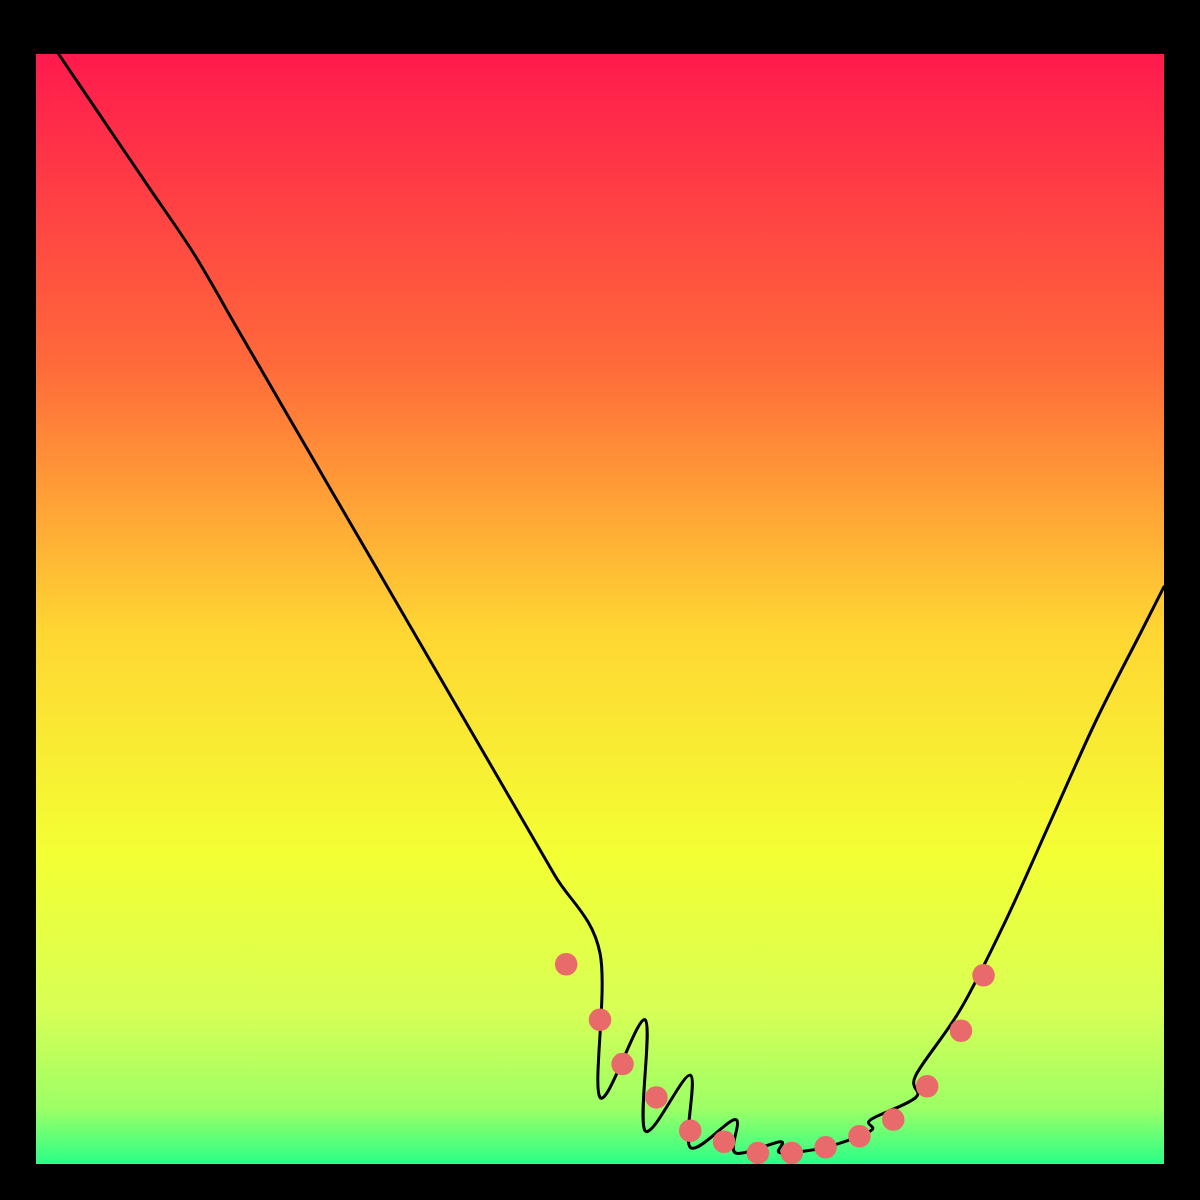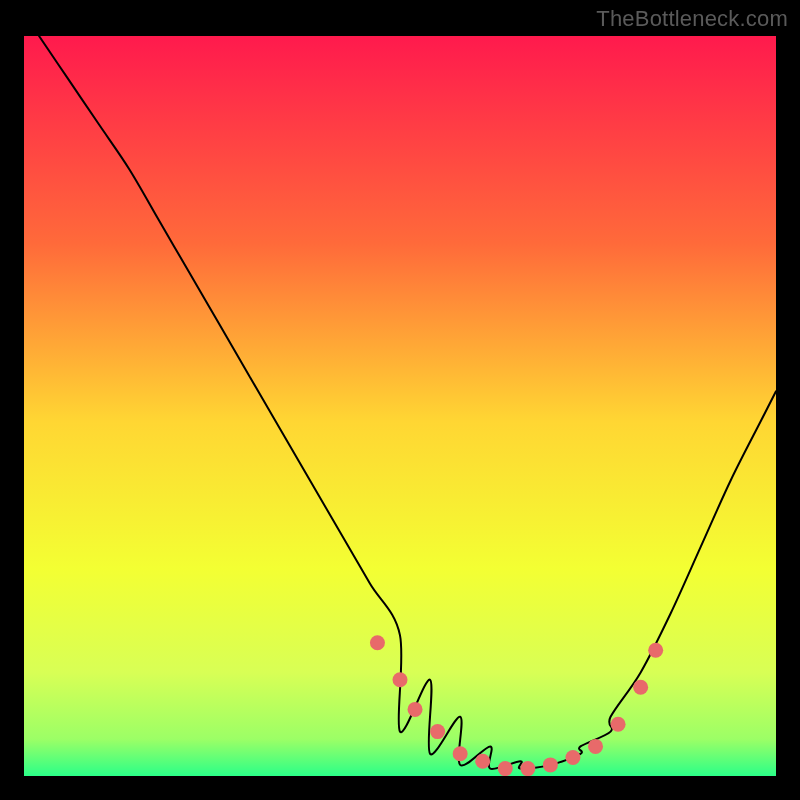"TheBottleneck.com" div.watermark { html: <div>TheBottleneck.com</div> -> none }
